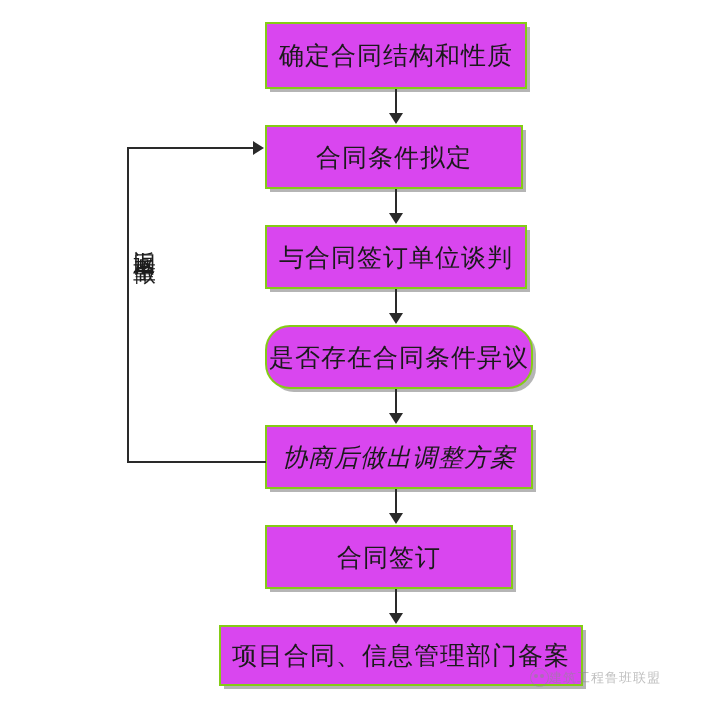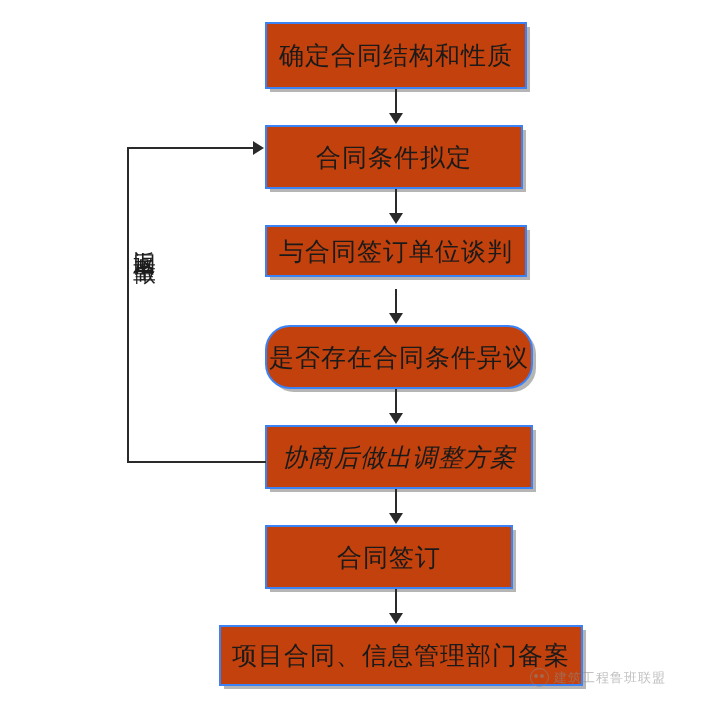"确定合同结构和性质" .node { background: #c2410c -> #d946ef; border: 2px solid #3b82f6 -> 2px solid #84cc16 }
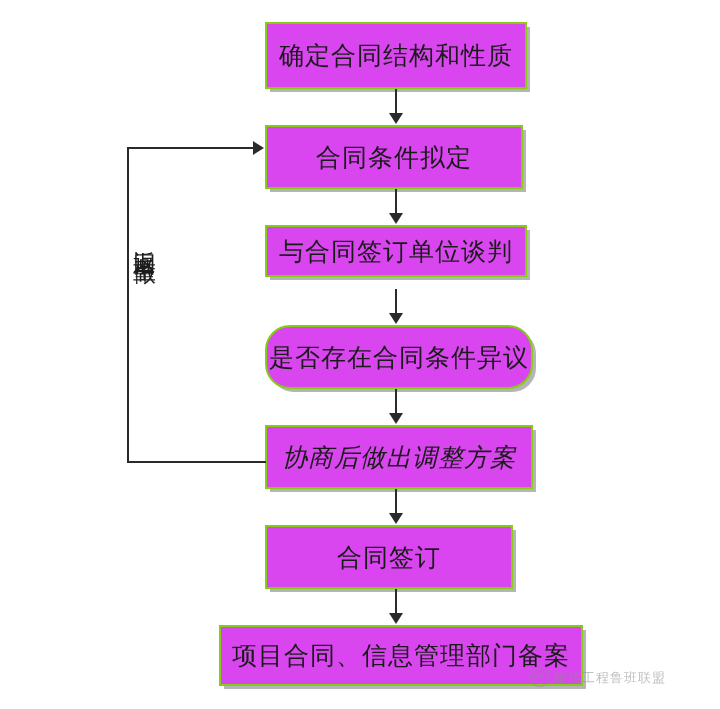"与合同签订单位谈判" #node-3 { height: 52px -> 64px }
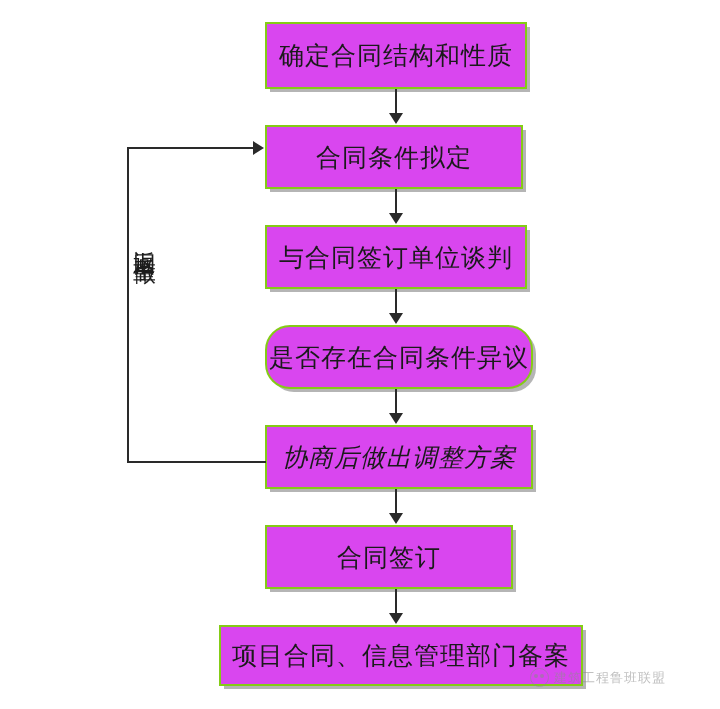"建筑工程鲁班联盟" #watermark { gap: 5px -> none }
